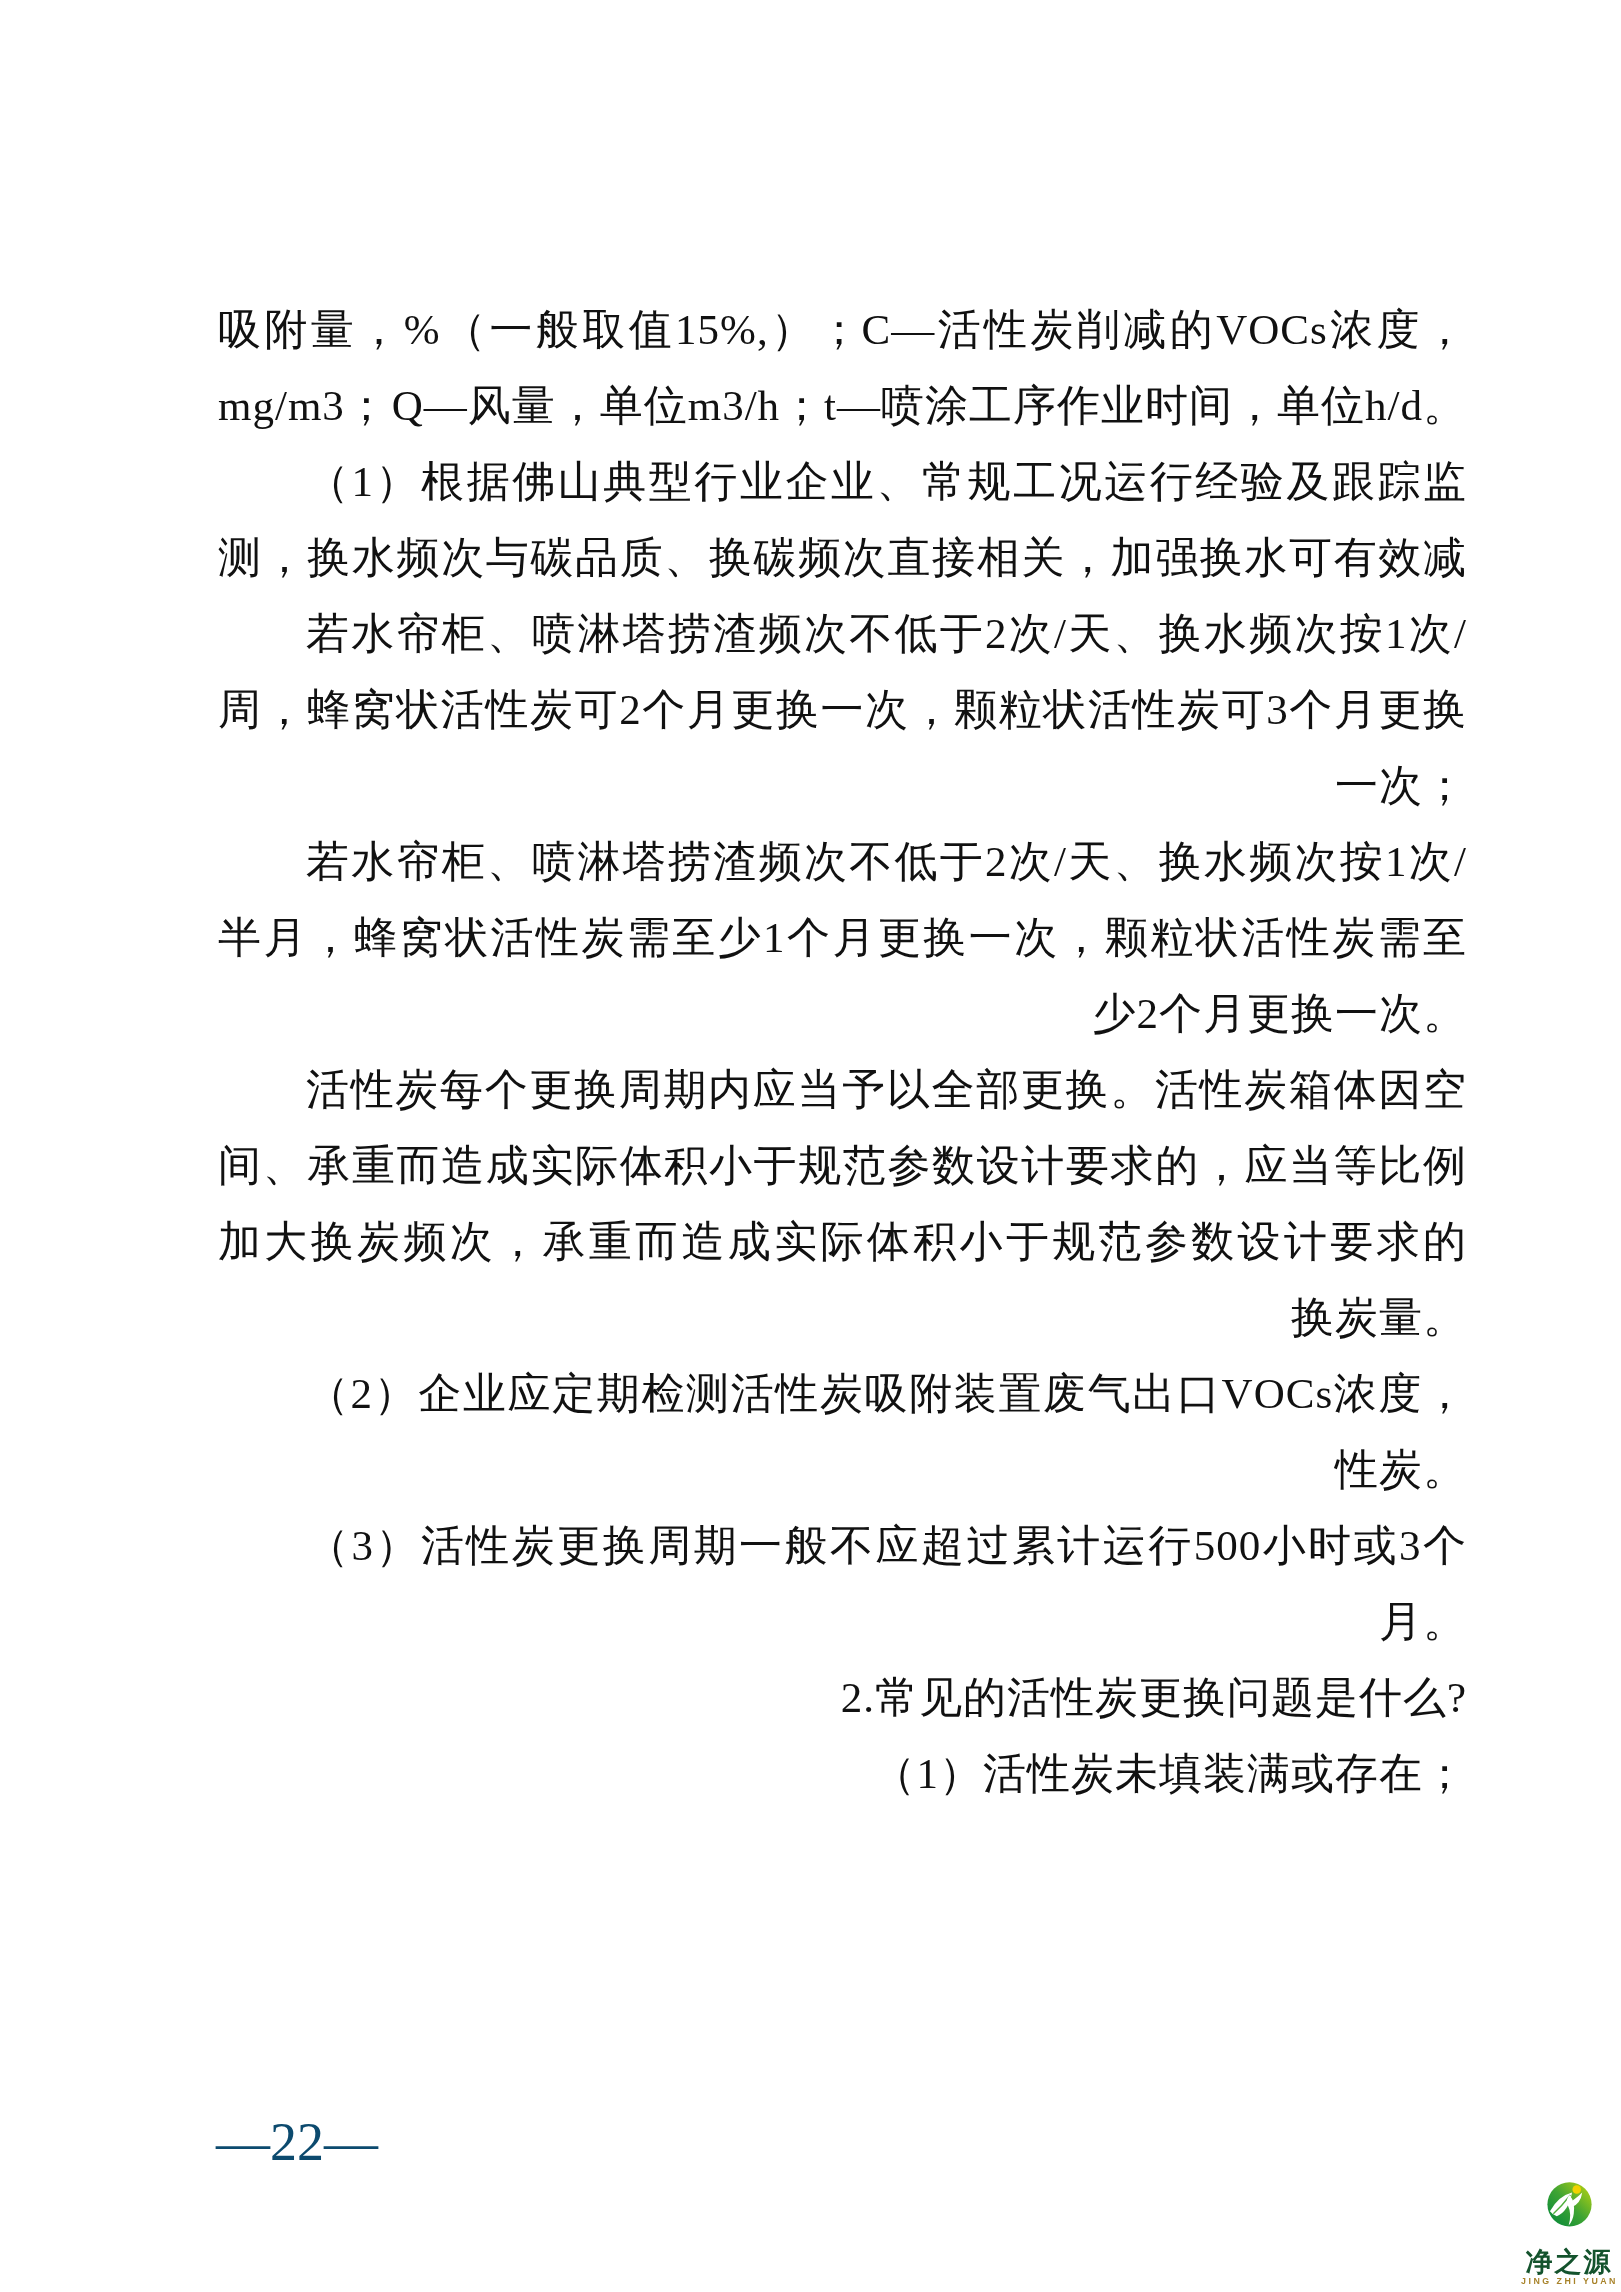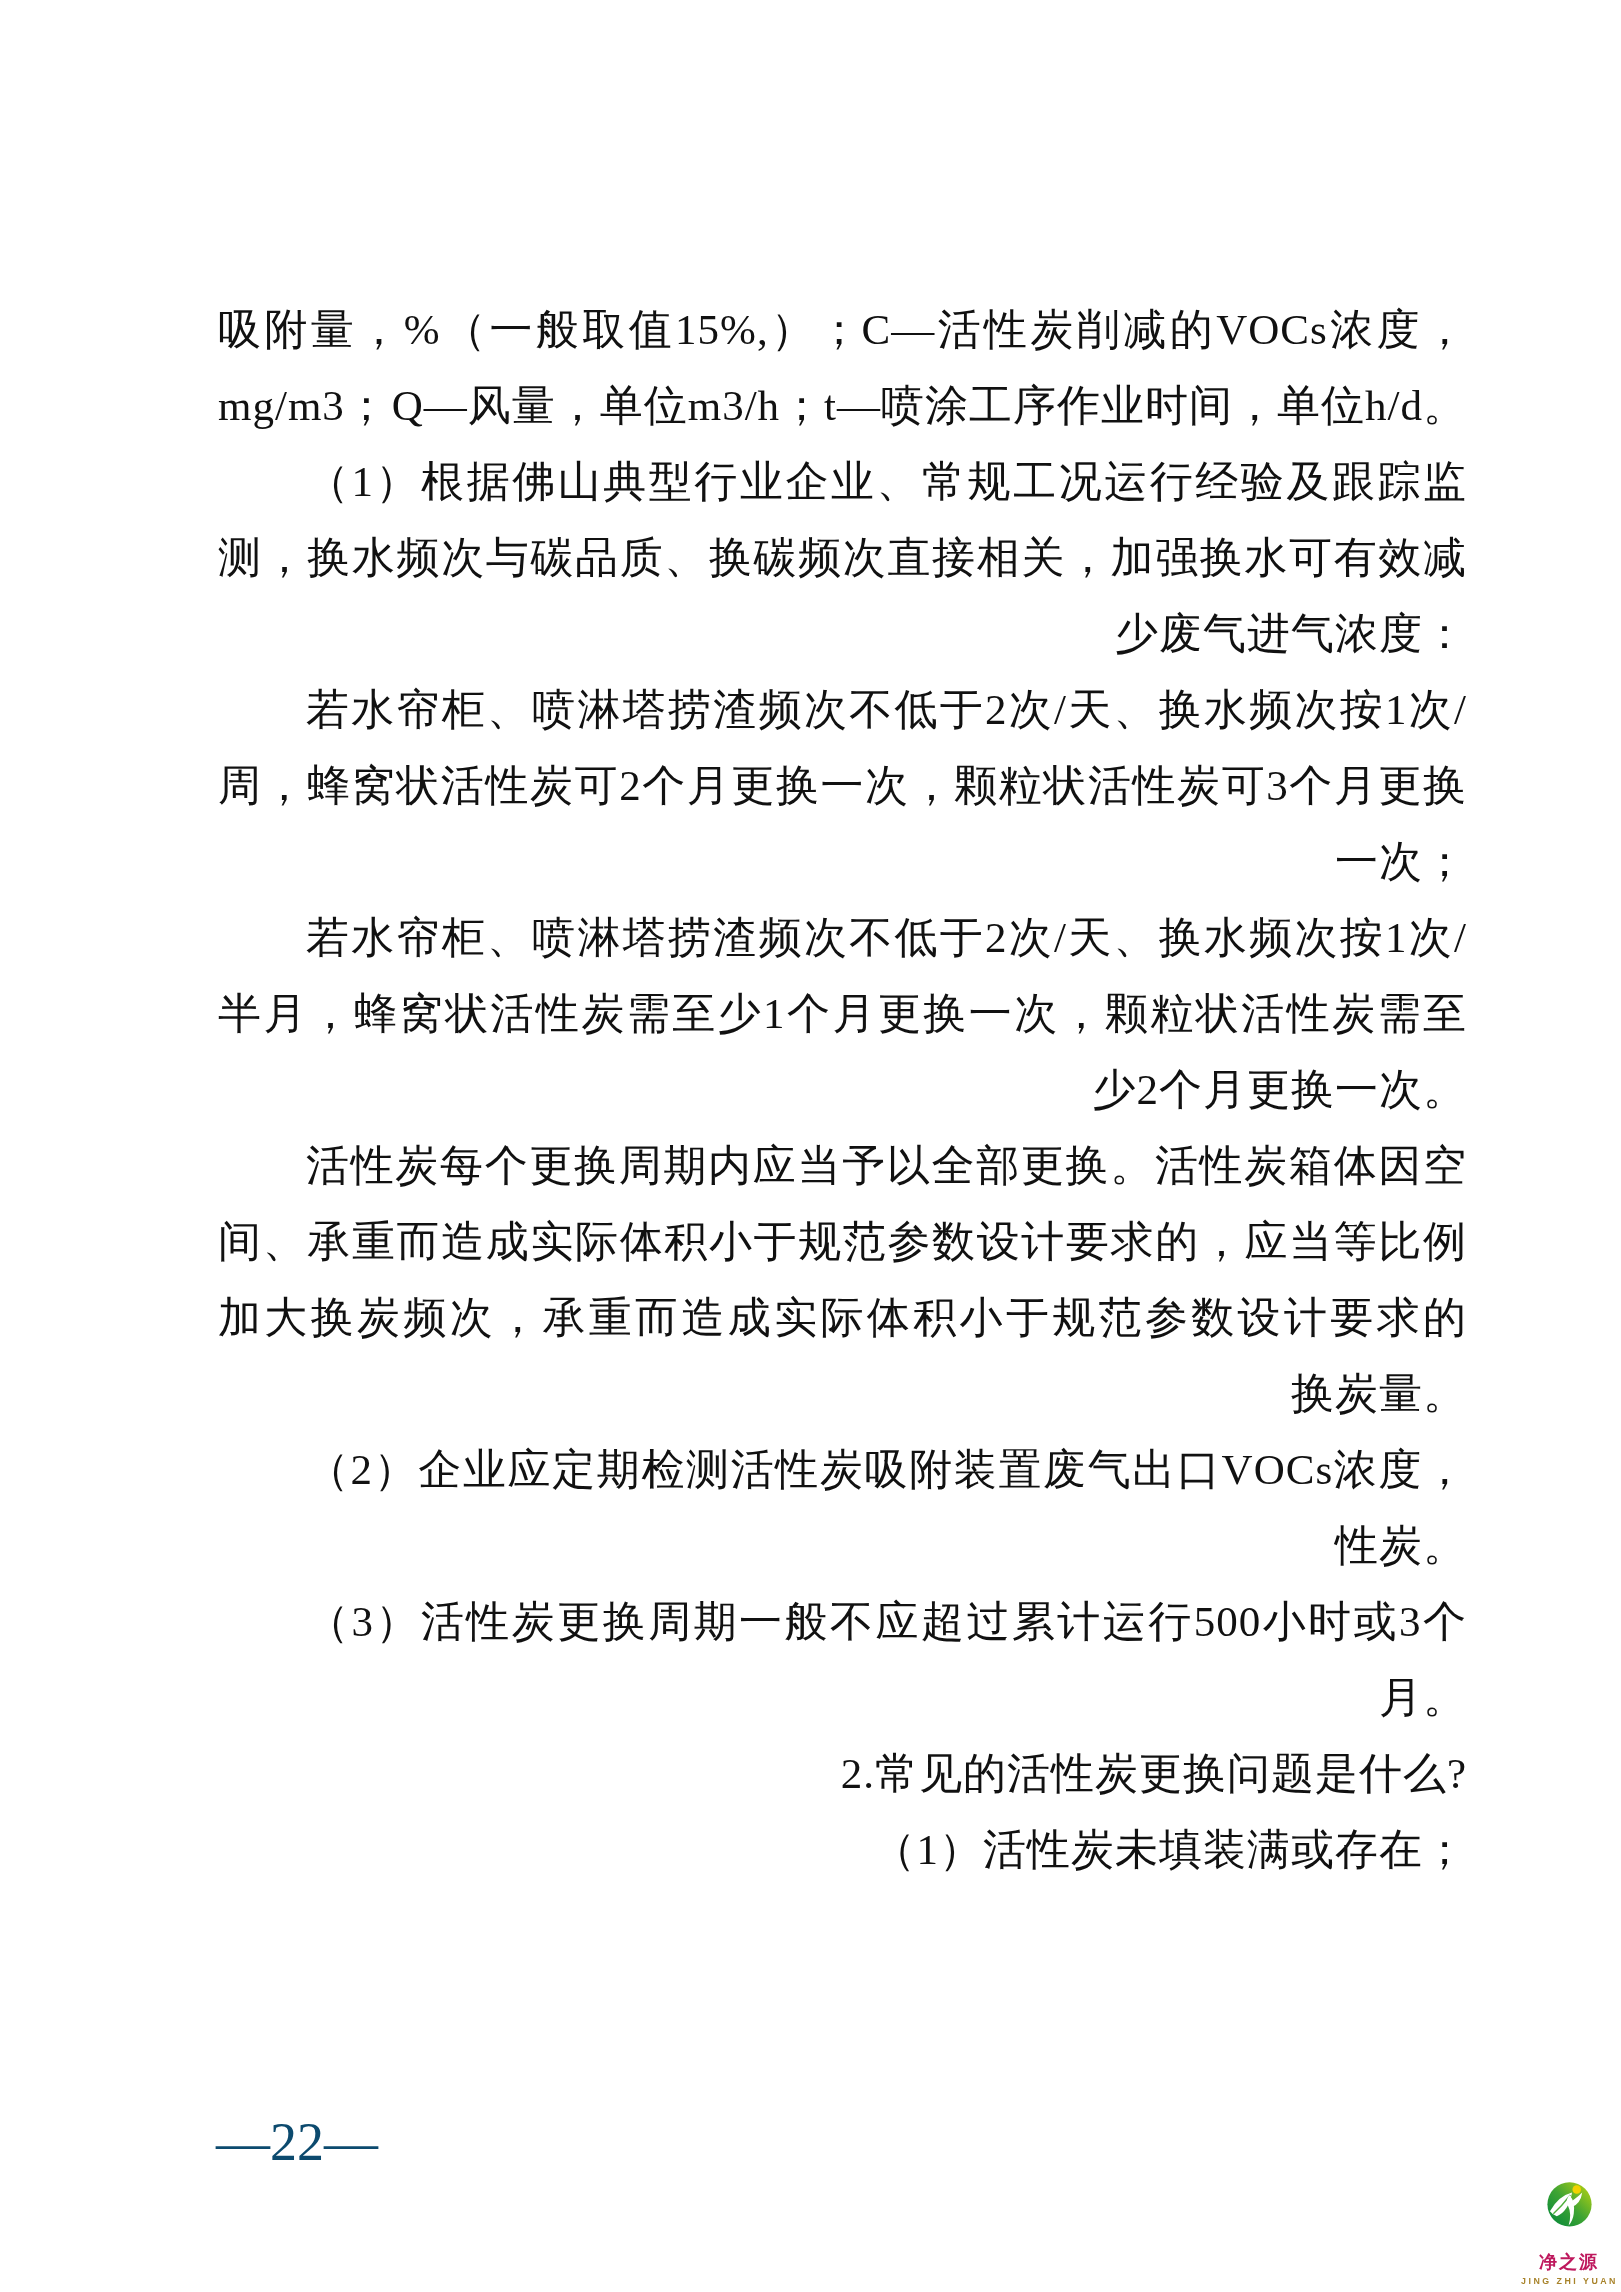"少废气进气浓度：" div.line { html: <div>少废气进气浓度：</div> -> none }
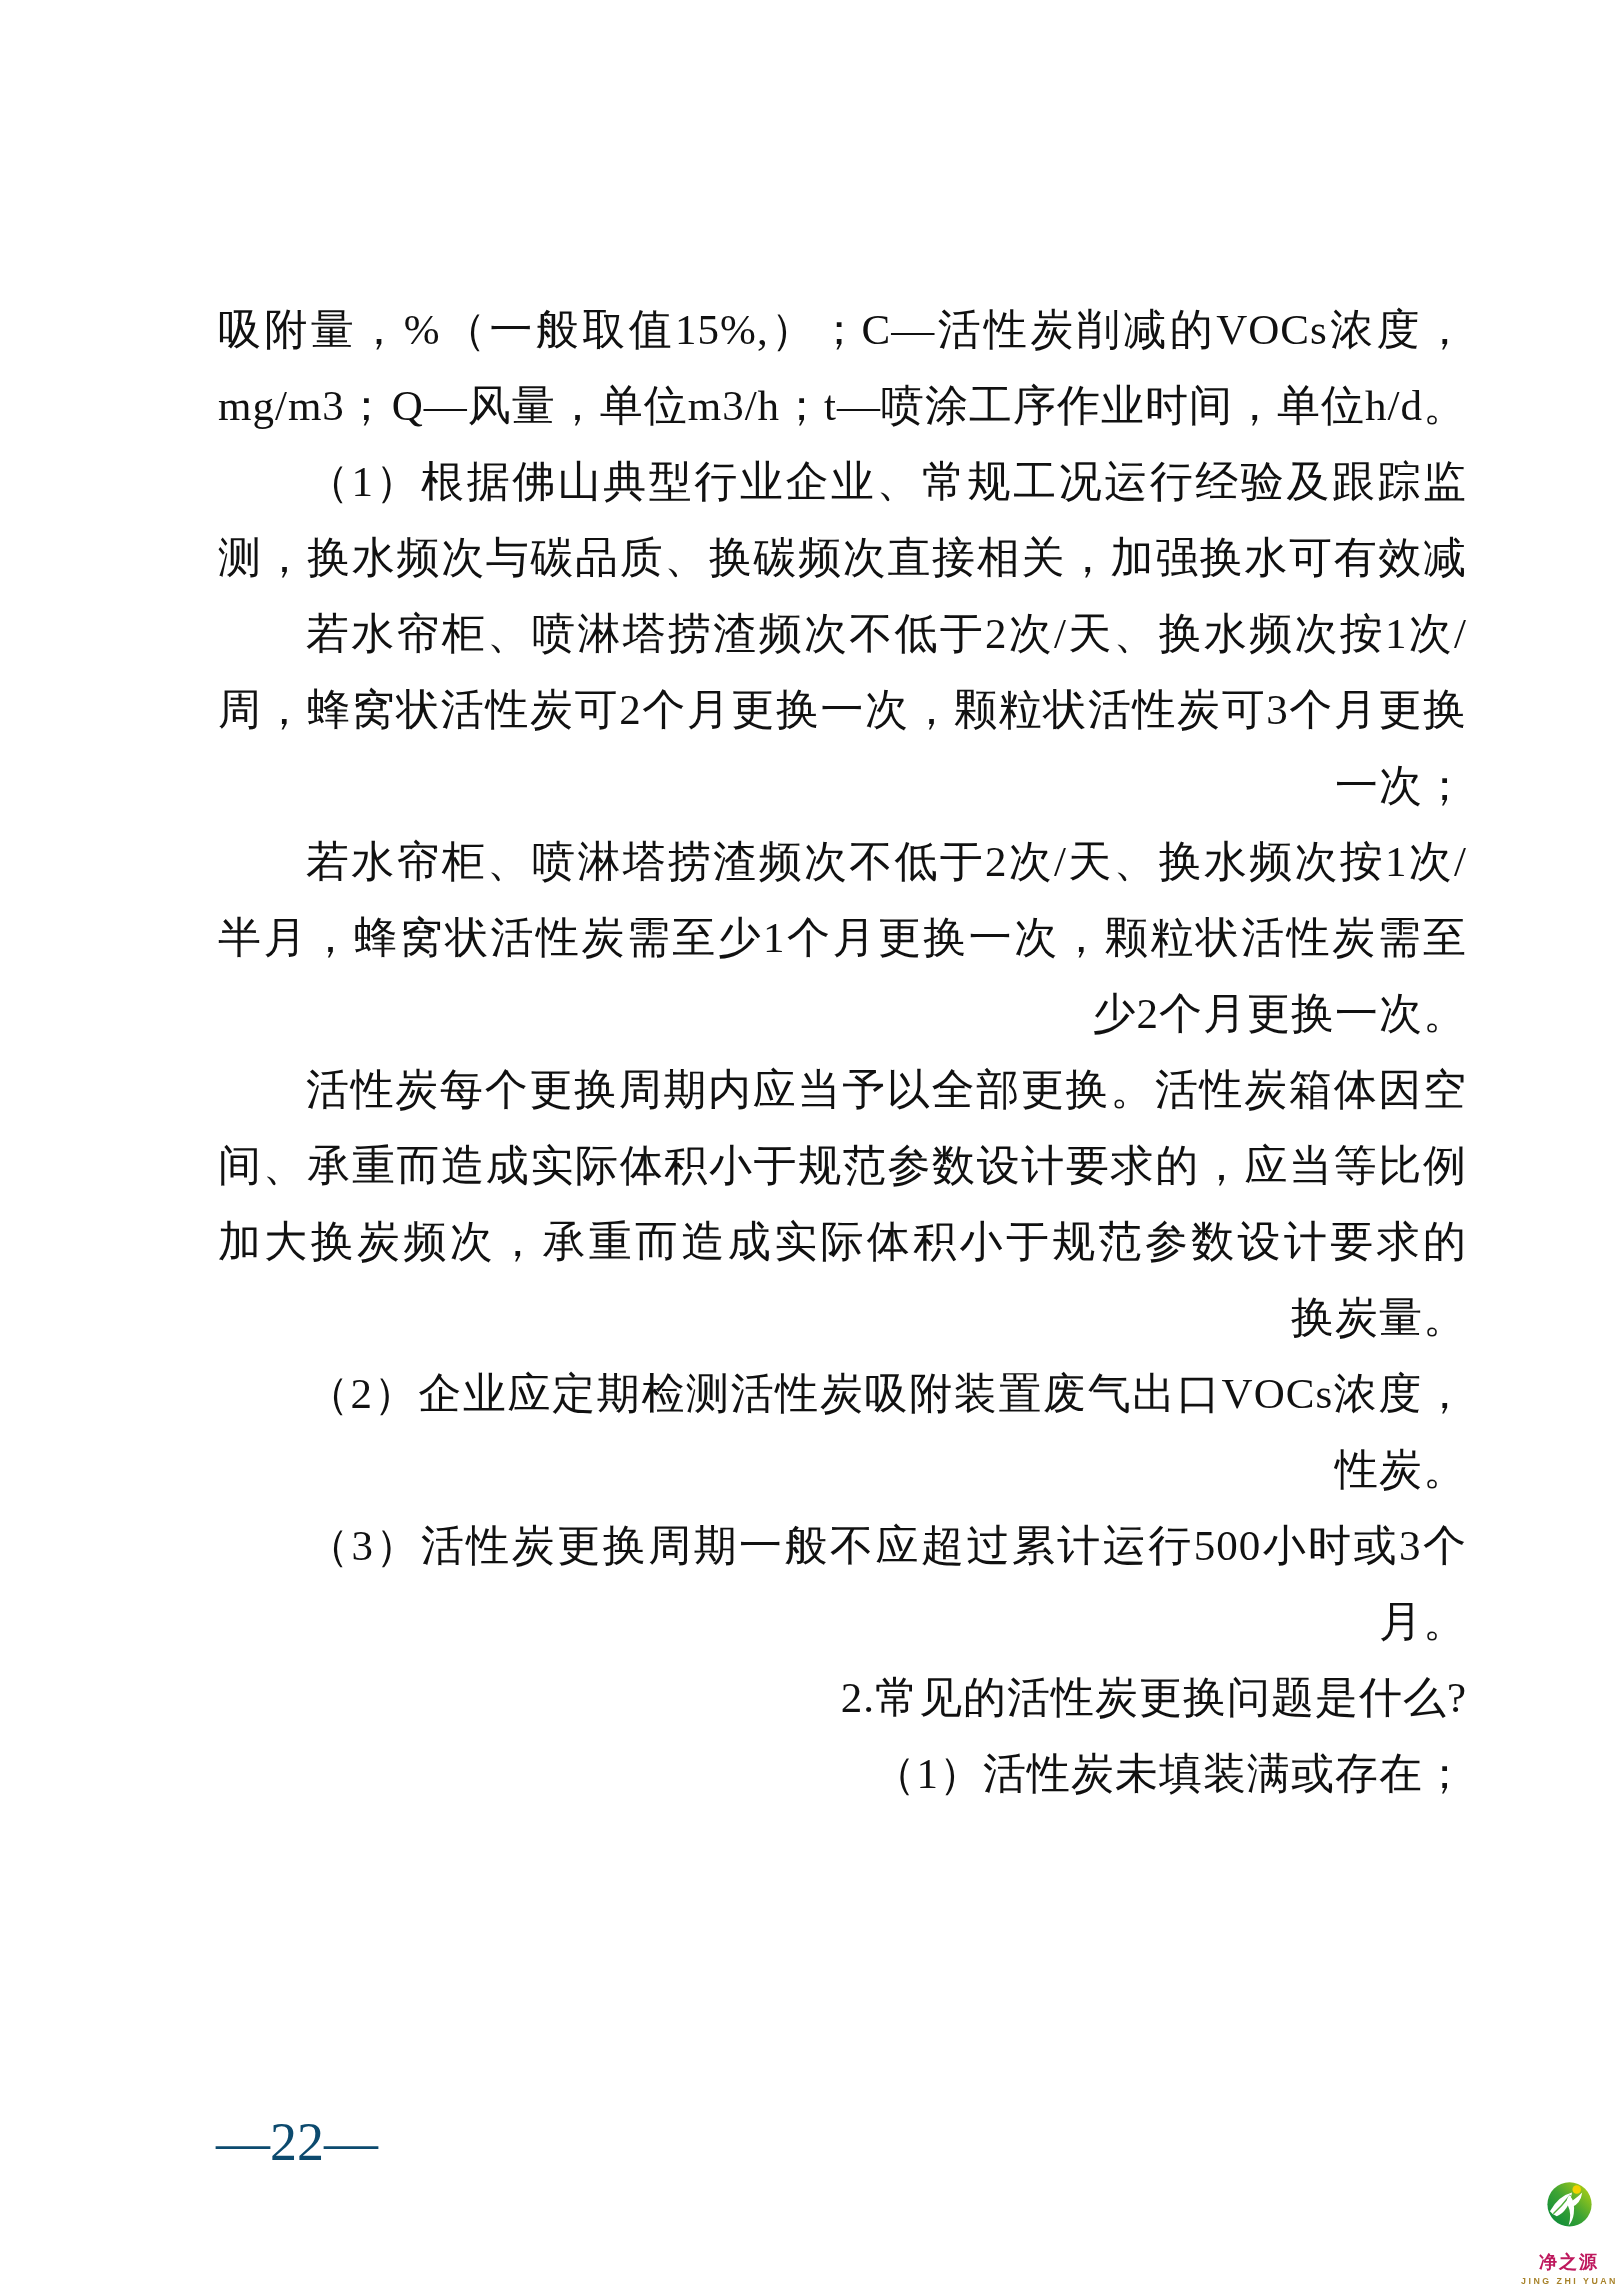"净之源" .logo-name { color: #be185d -> #14532d; font-size: 18px -> 27px }
